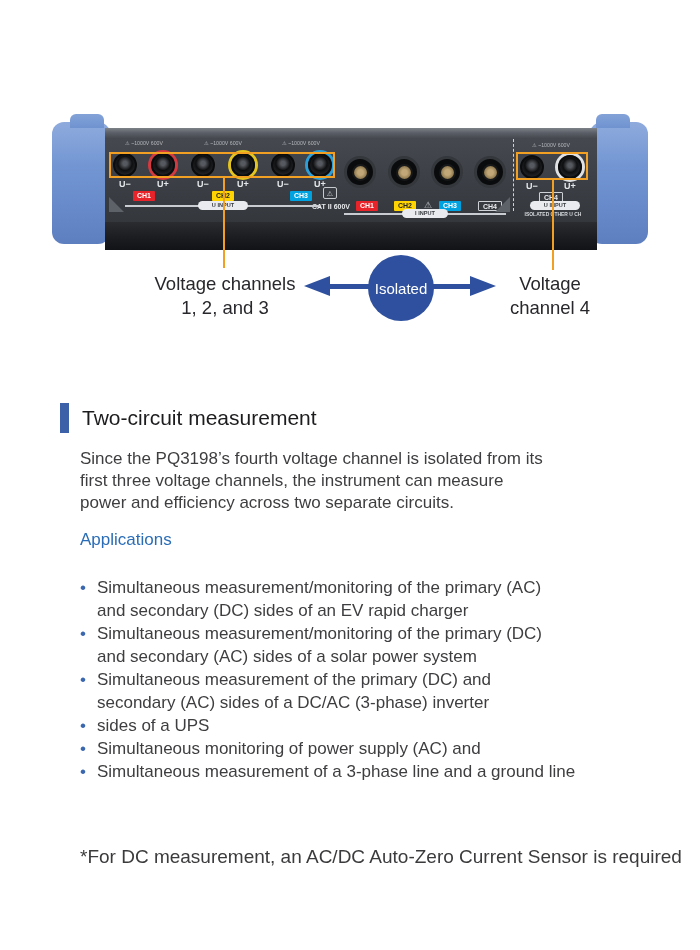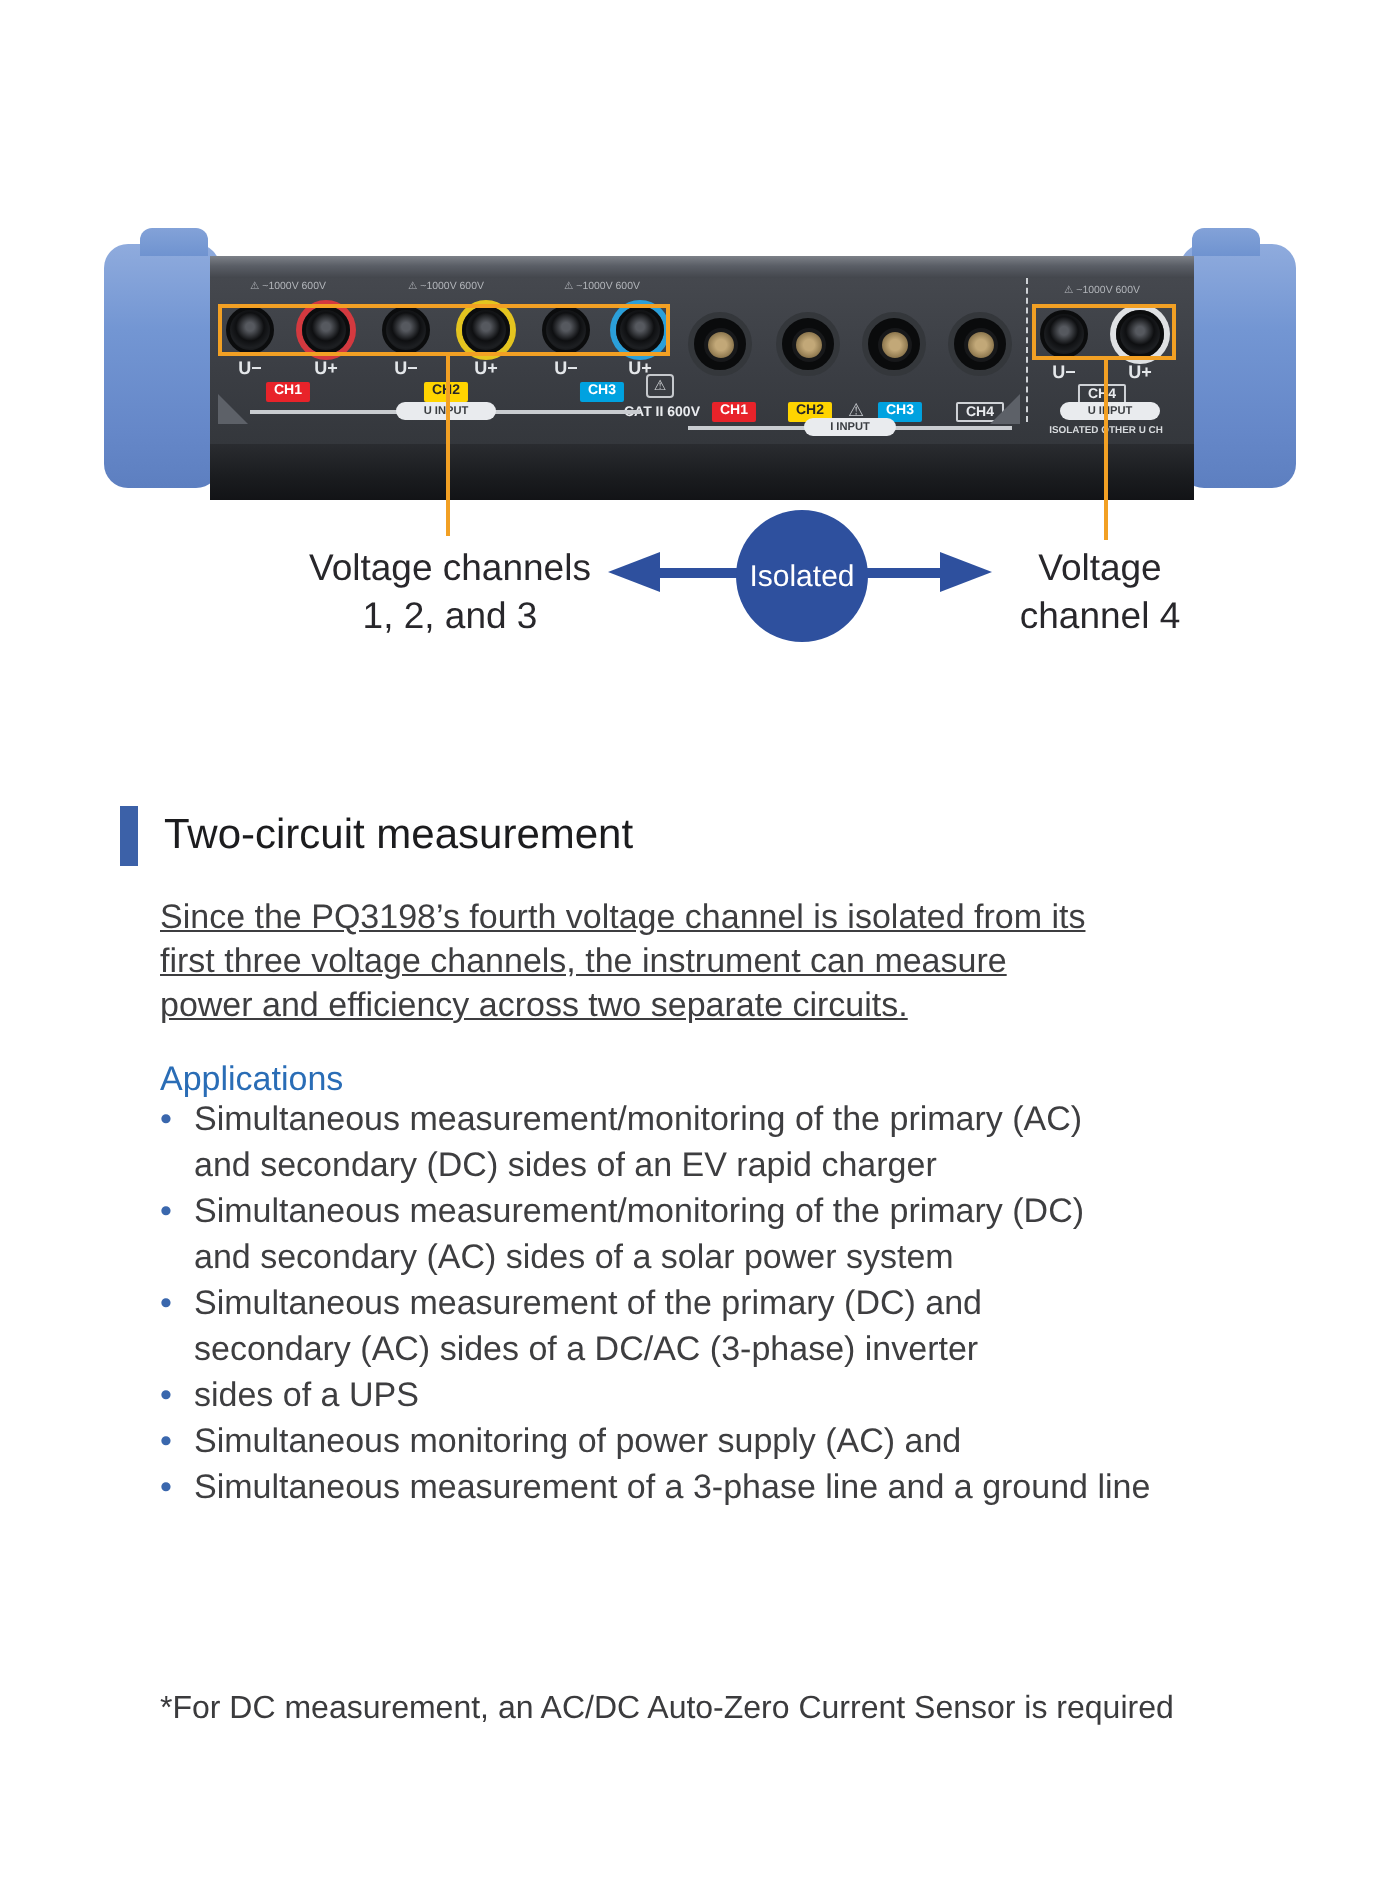"Since the PQ3198’s fourth voltage" #intro { text-decoration: underline -> none }
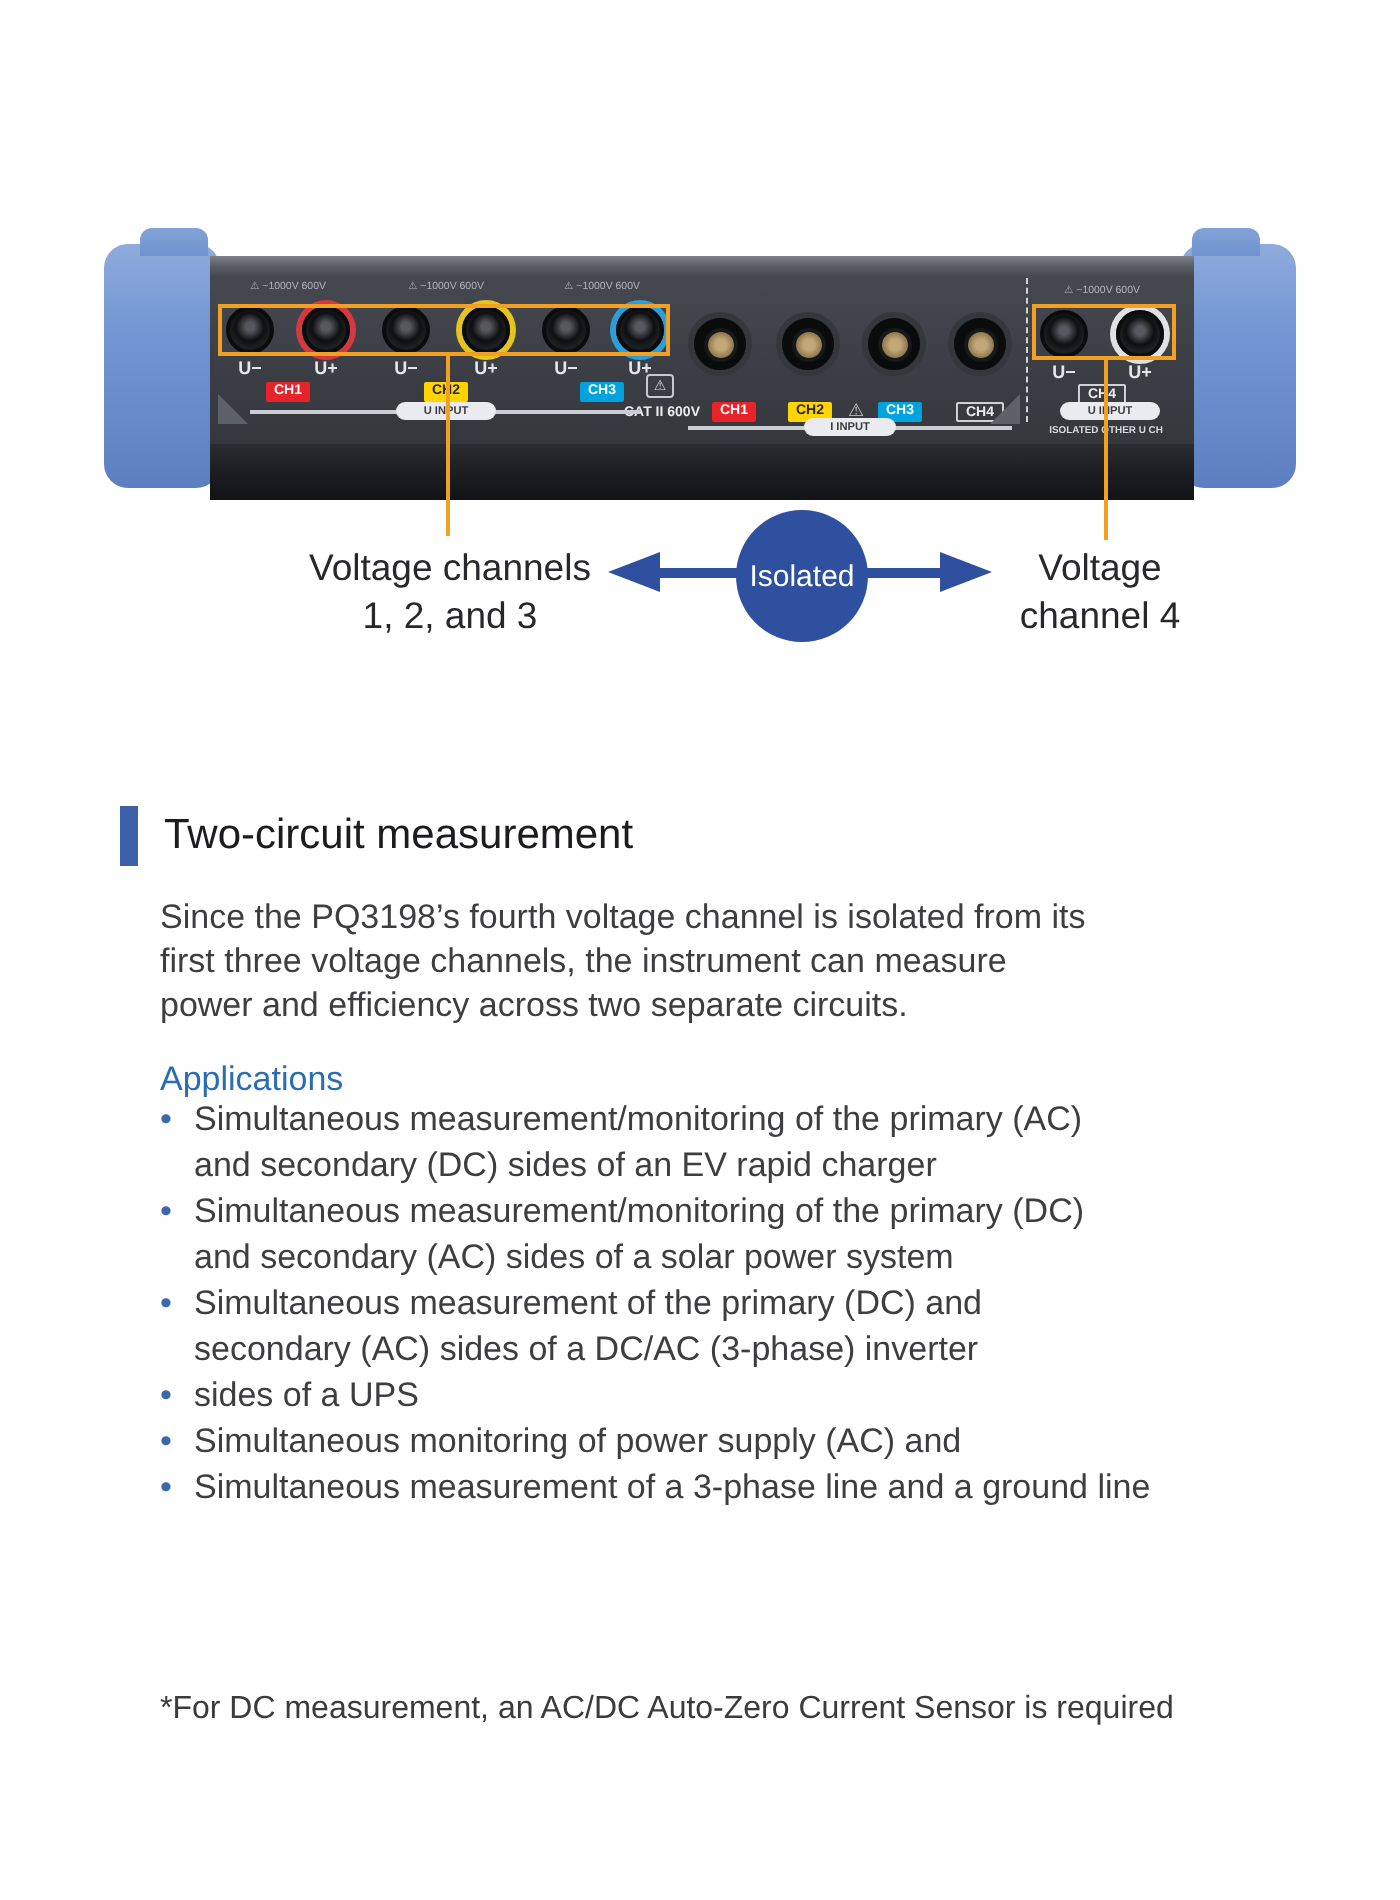"Simultaneous measurement/monitoring of" #apps-list { top: 548px -> 576px }
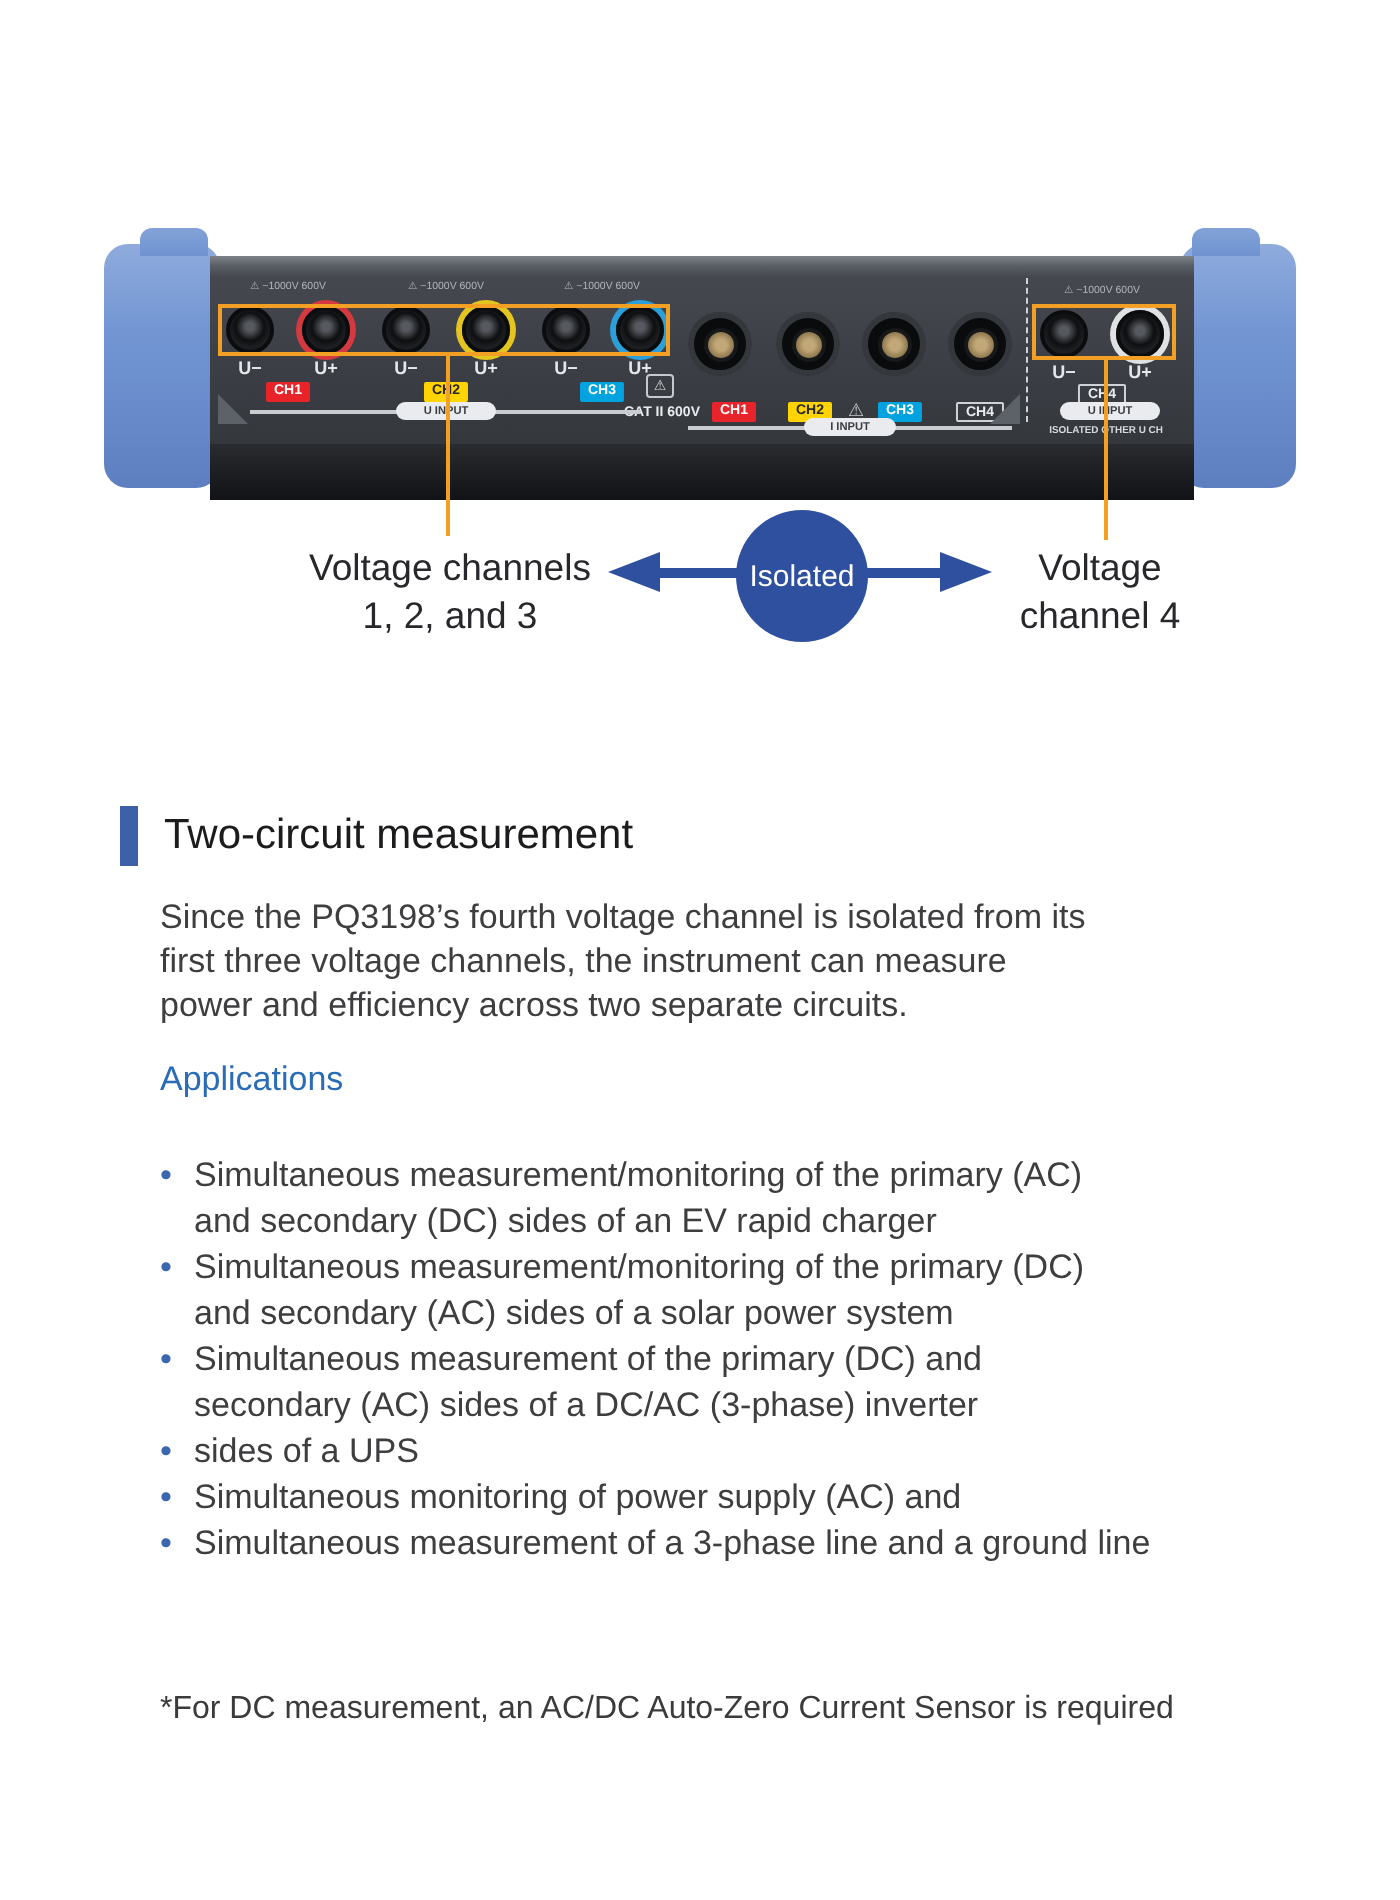"*For DC measurement, an AC/DC" #footnote { font-size: 16px -> 19px }
